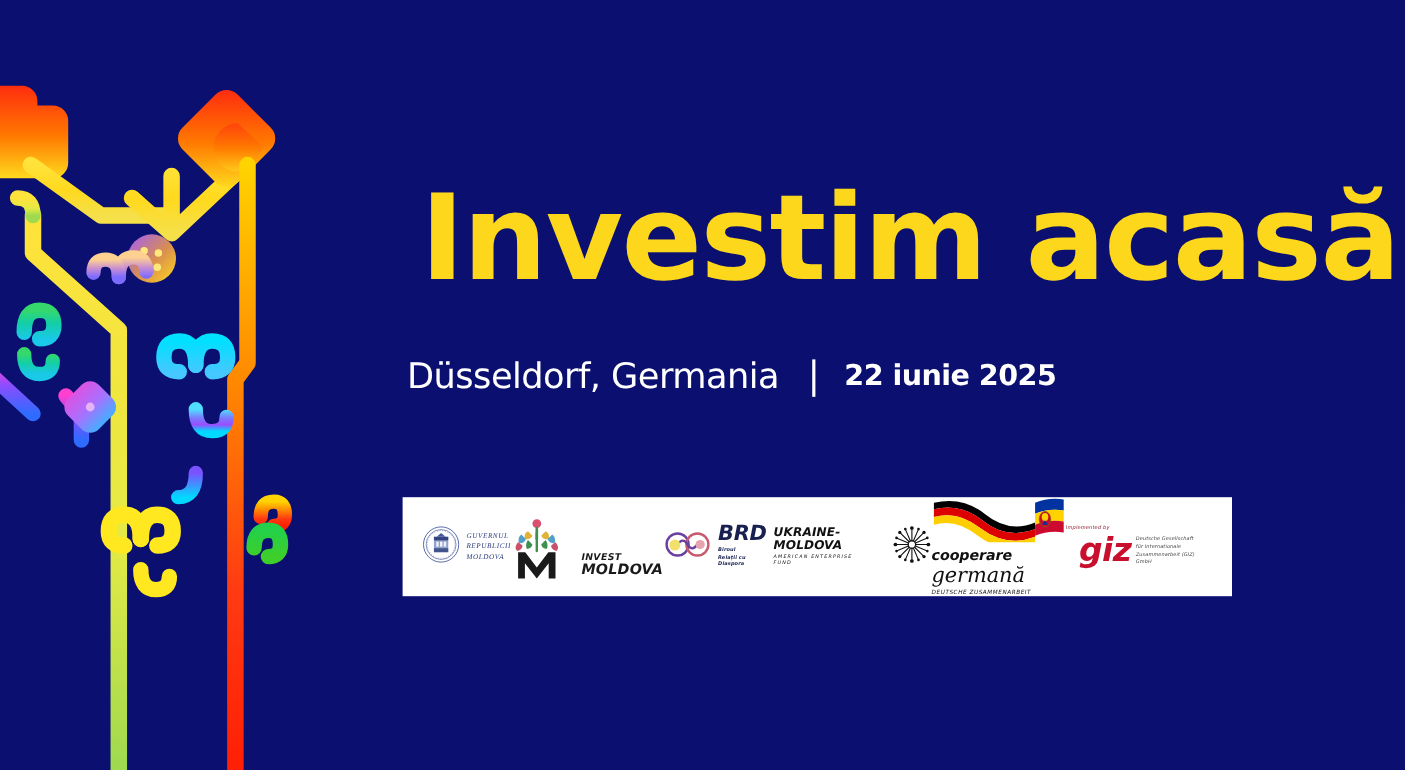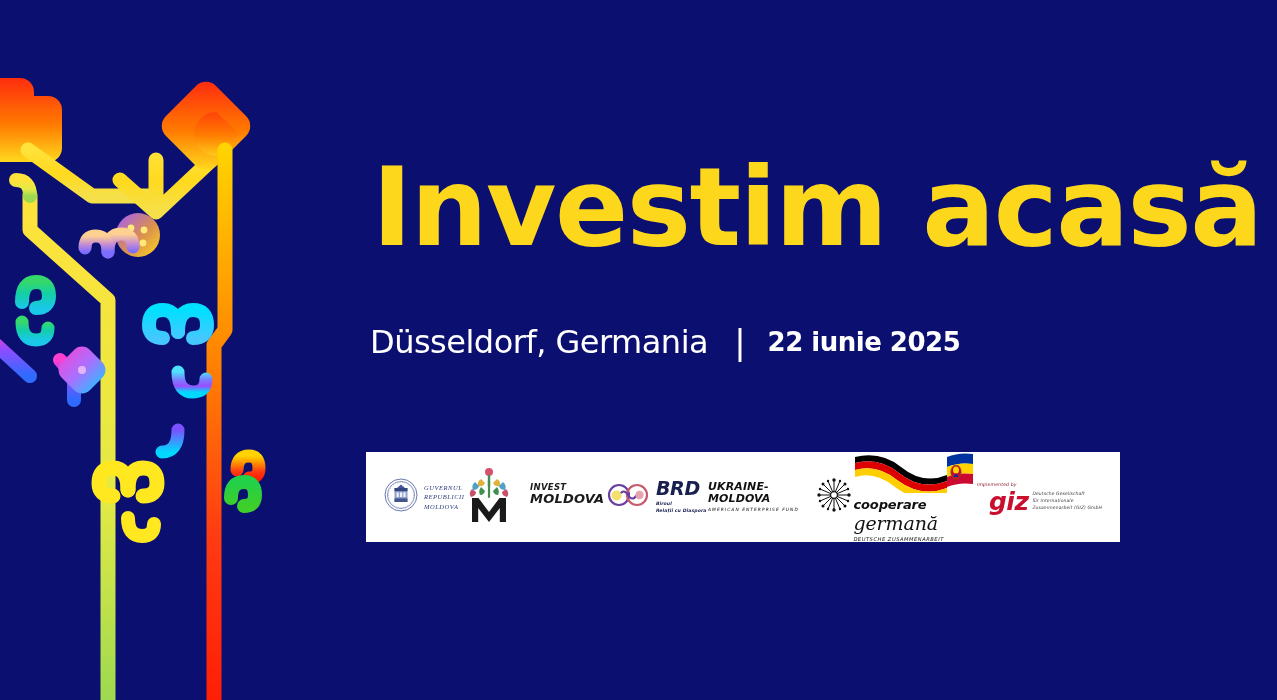"Investim acasă" #headline { margin: 4px -> 14px }
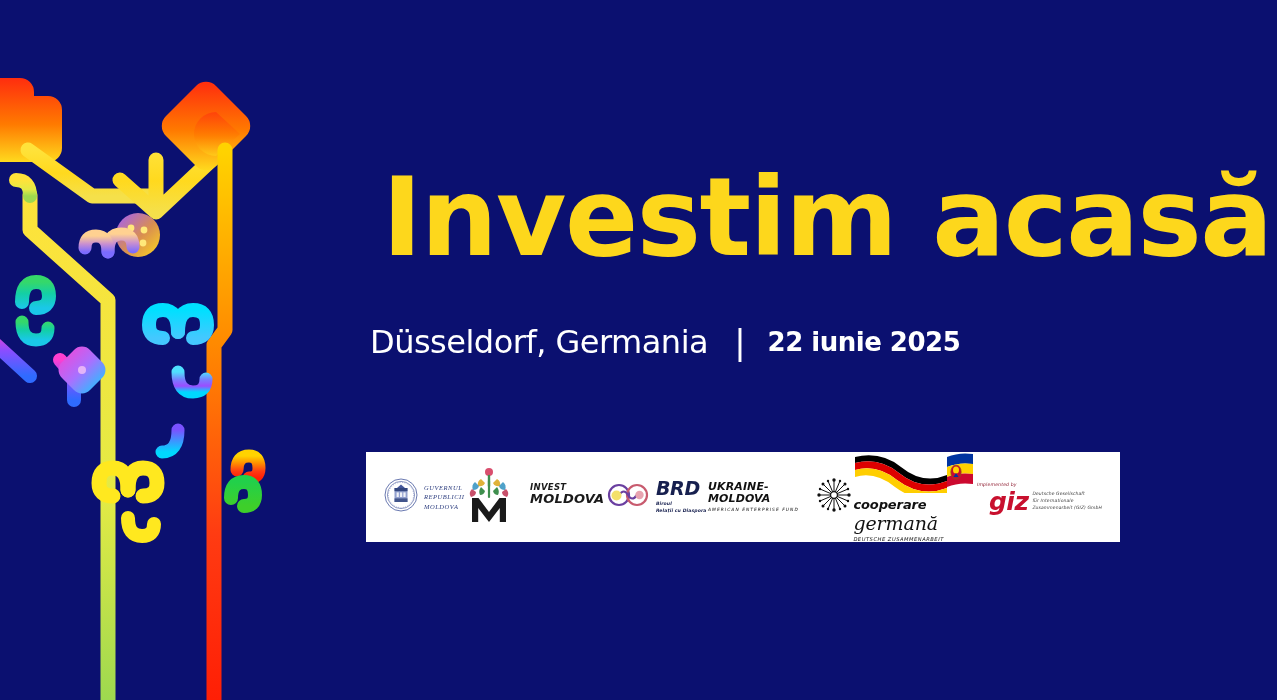"INVEST" .invest-logo { align-items: none -> flex-end }
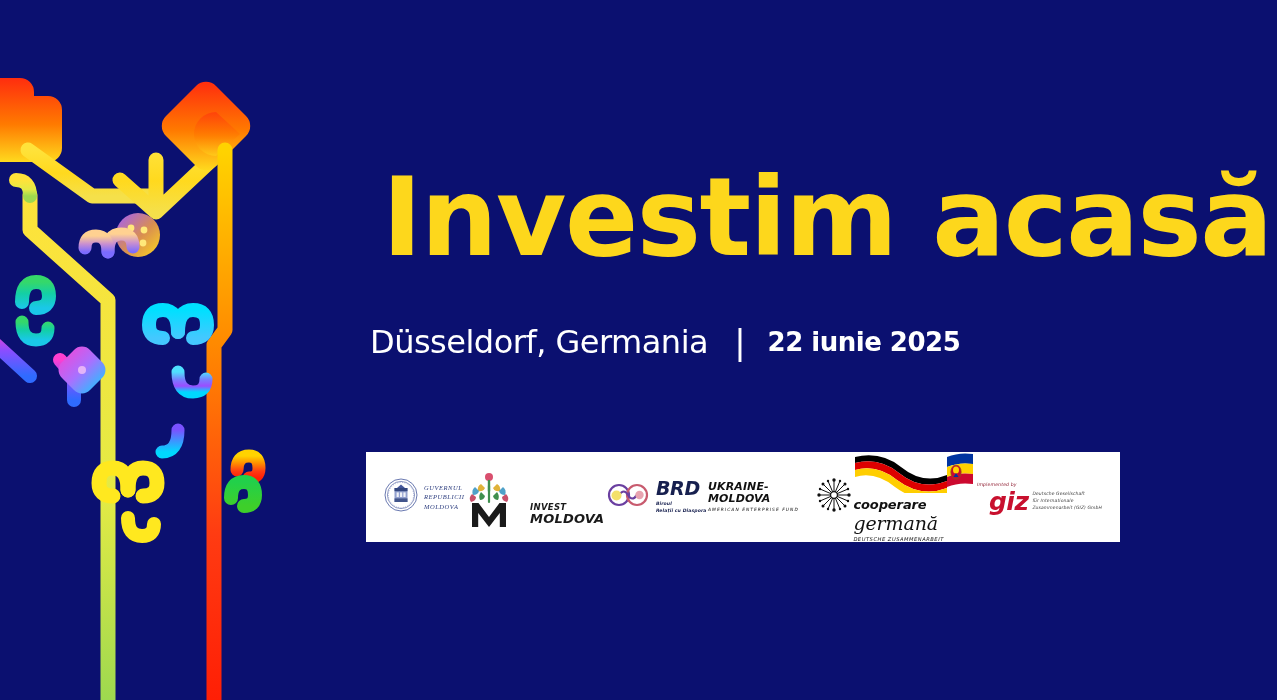"giz" .giz-word { font-size: 25px -> 30px }
